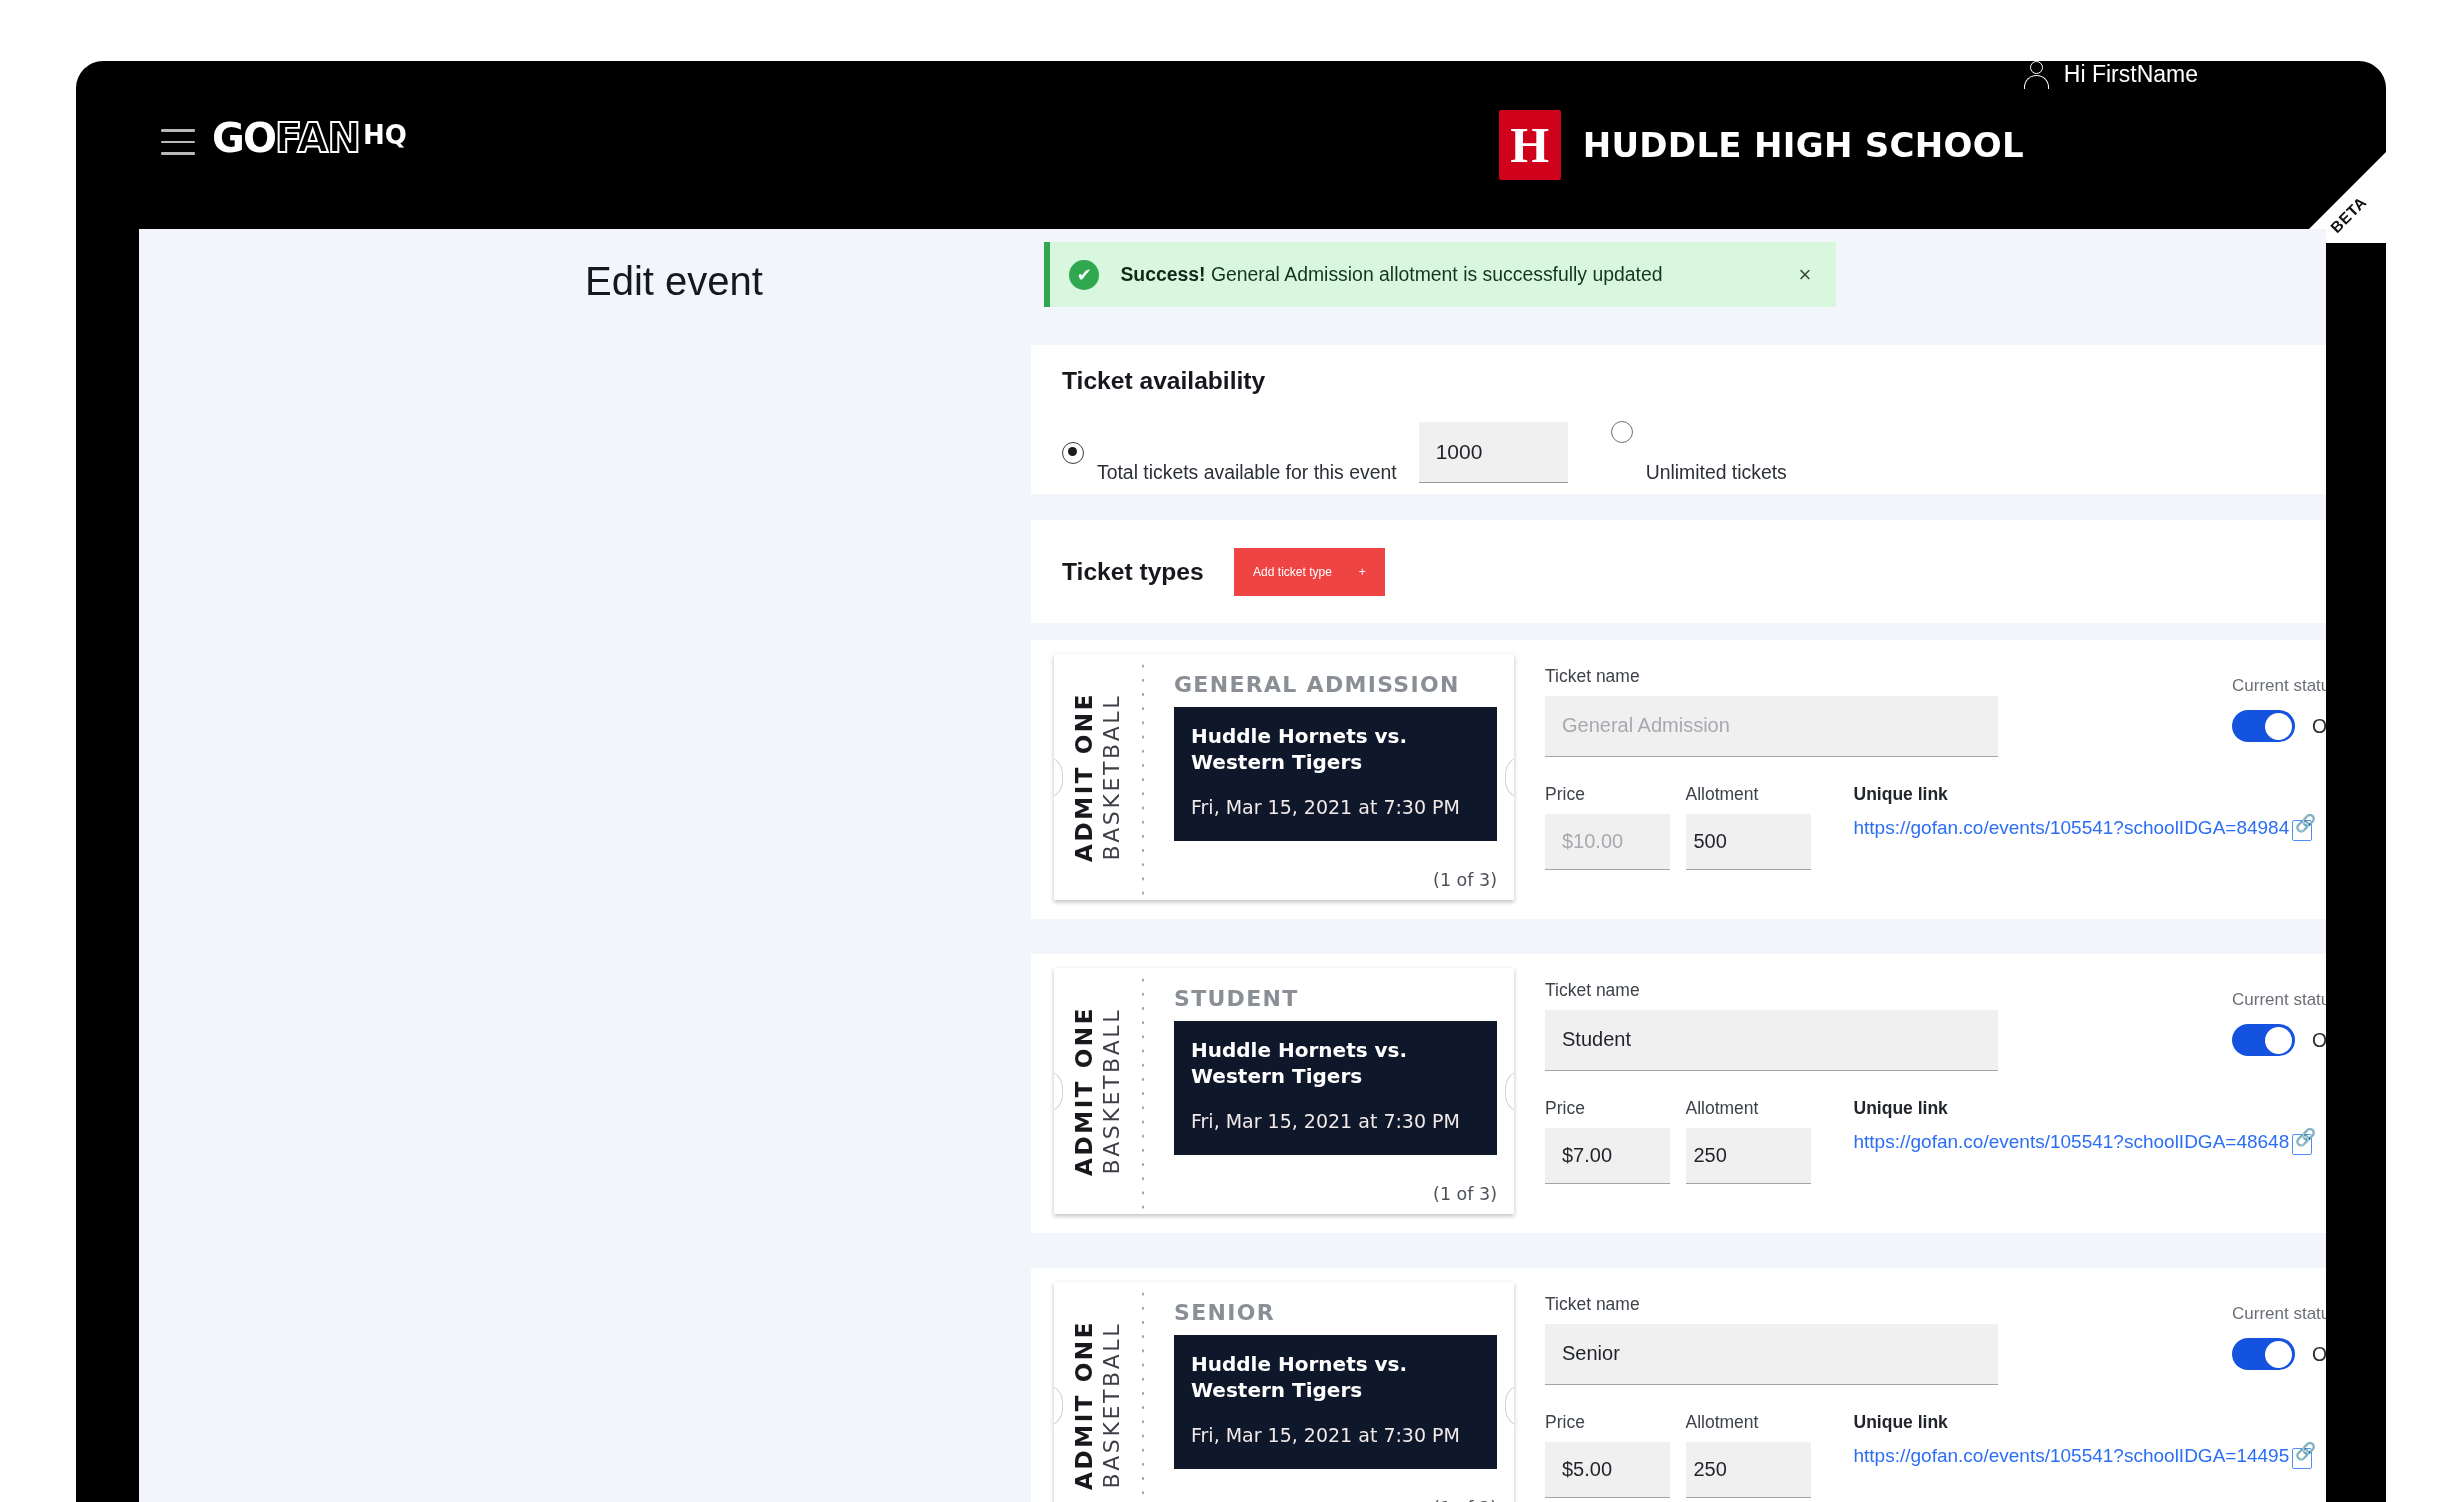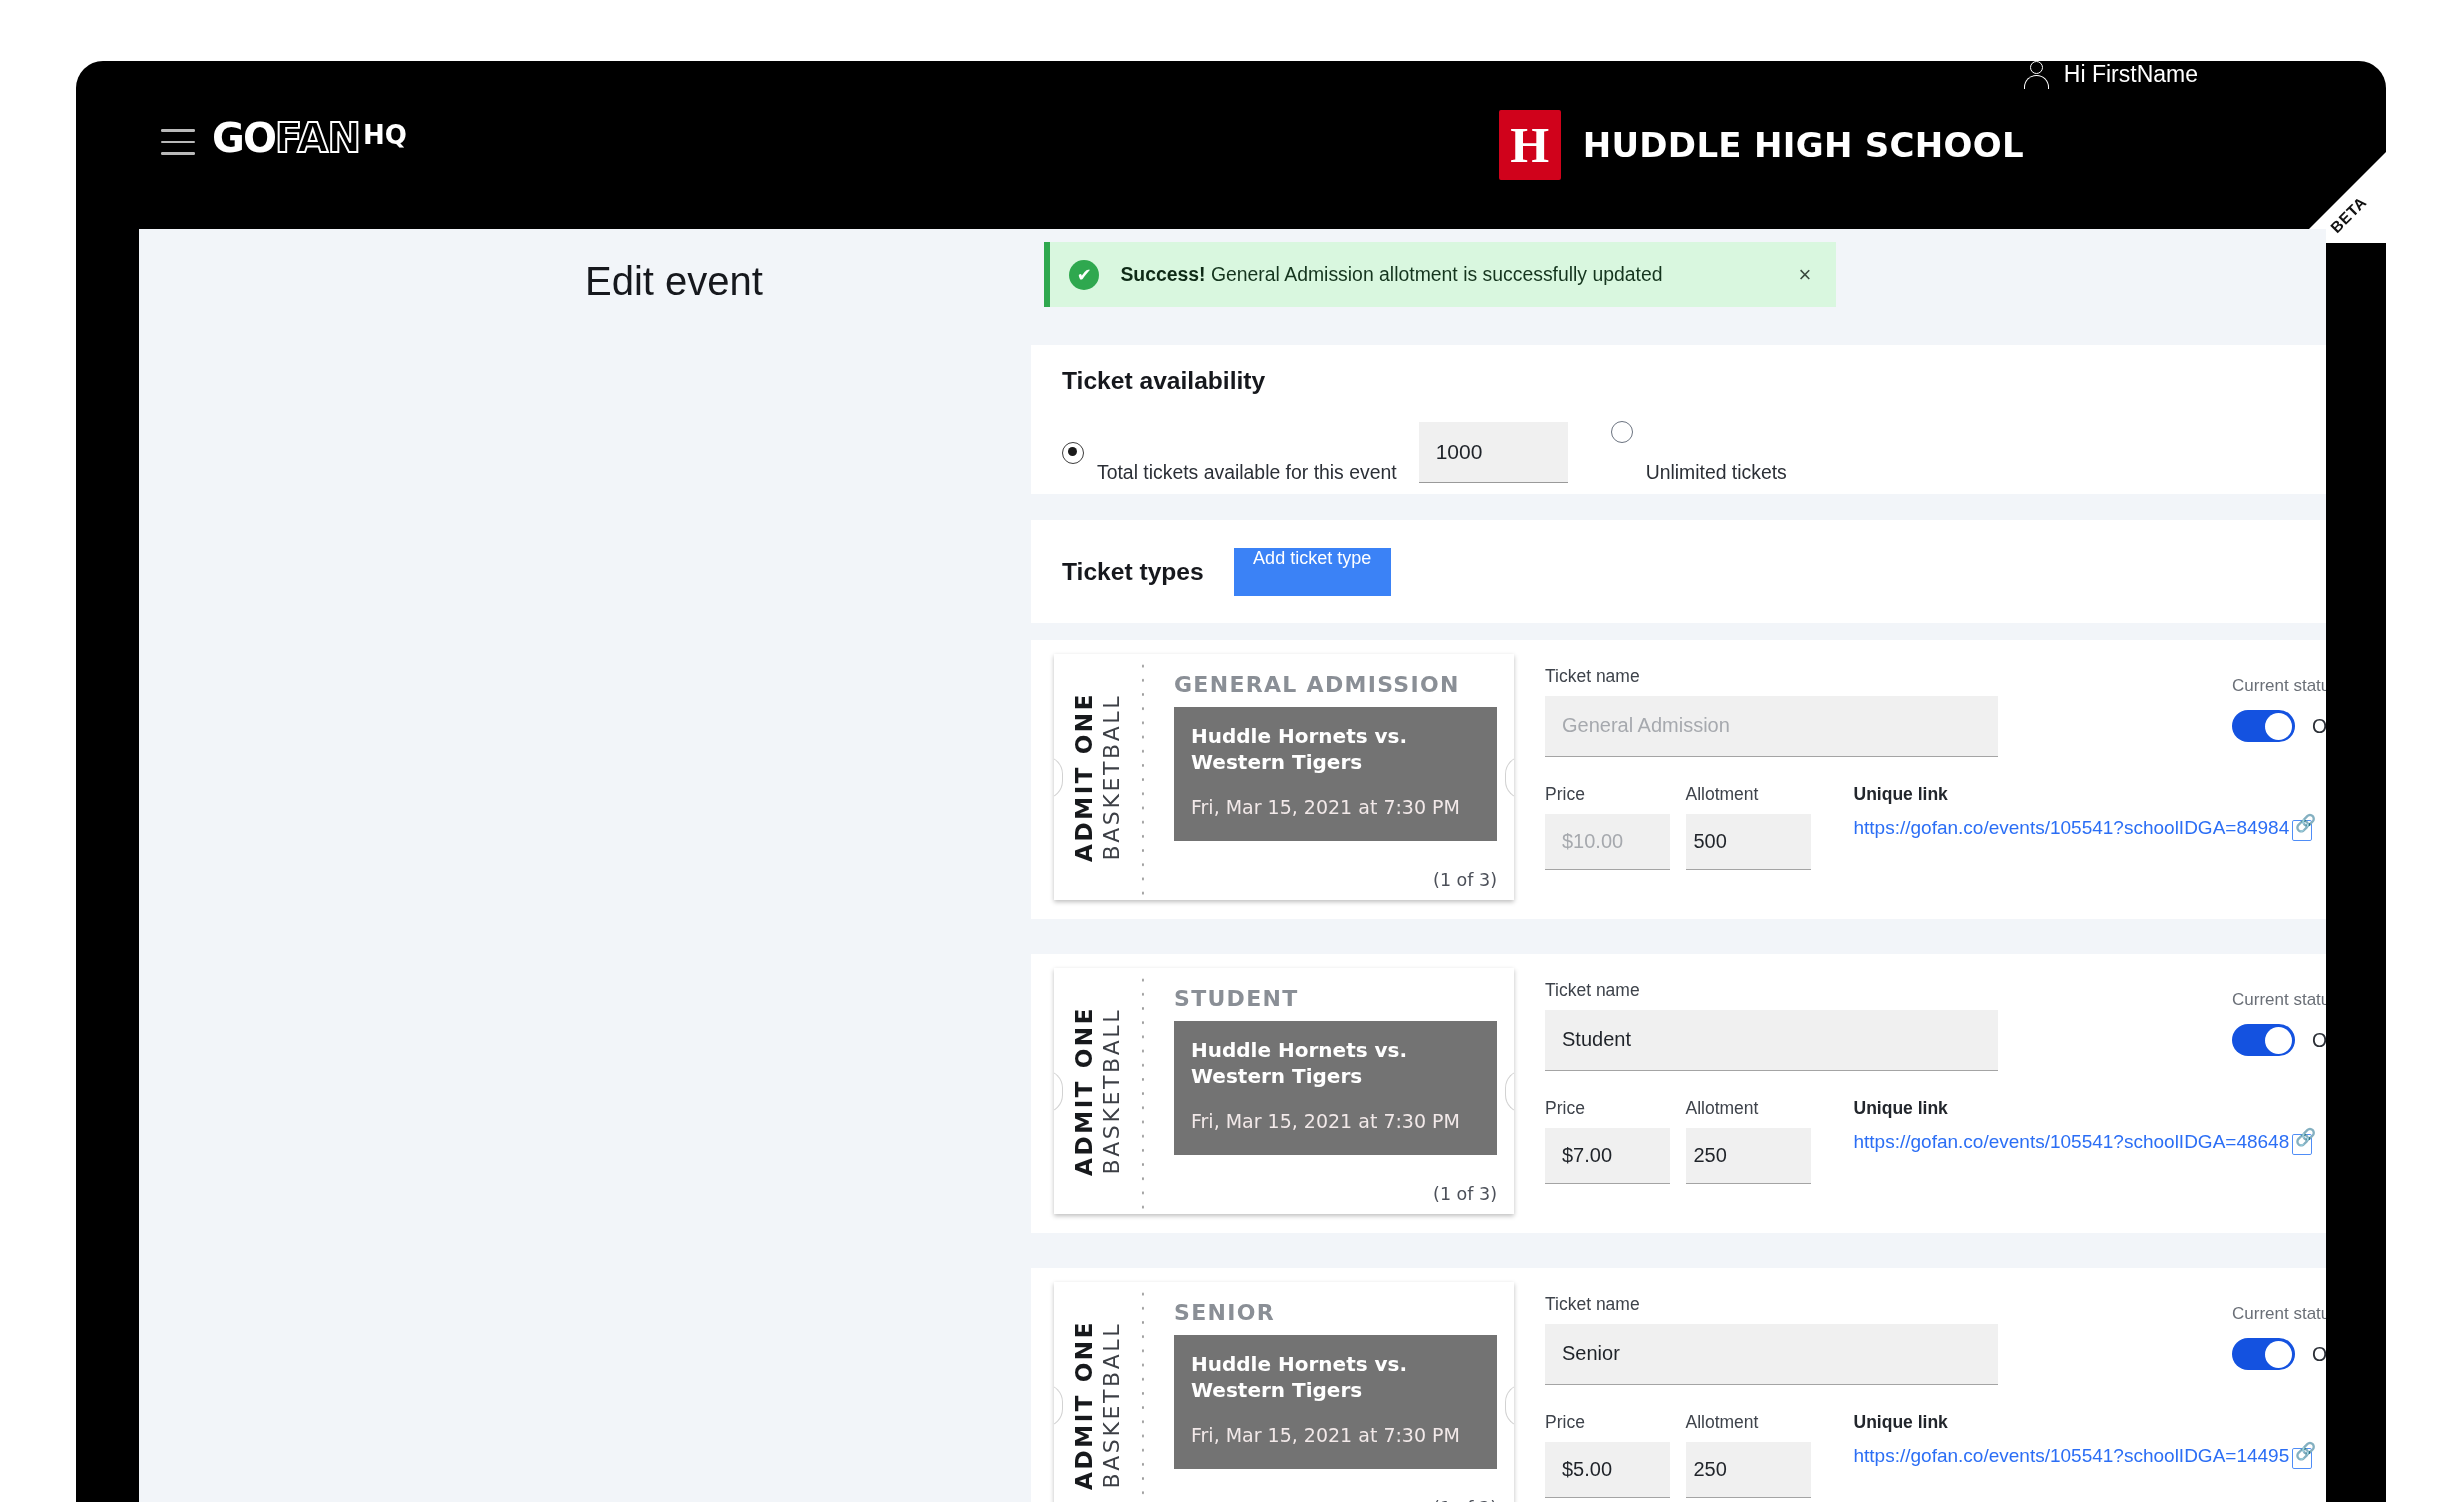"Add ticket type" .btn-add { background: #3b82f6 -> #ef4444; flex-direction: column -> none; font-size: 18px -> 12px }
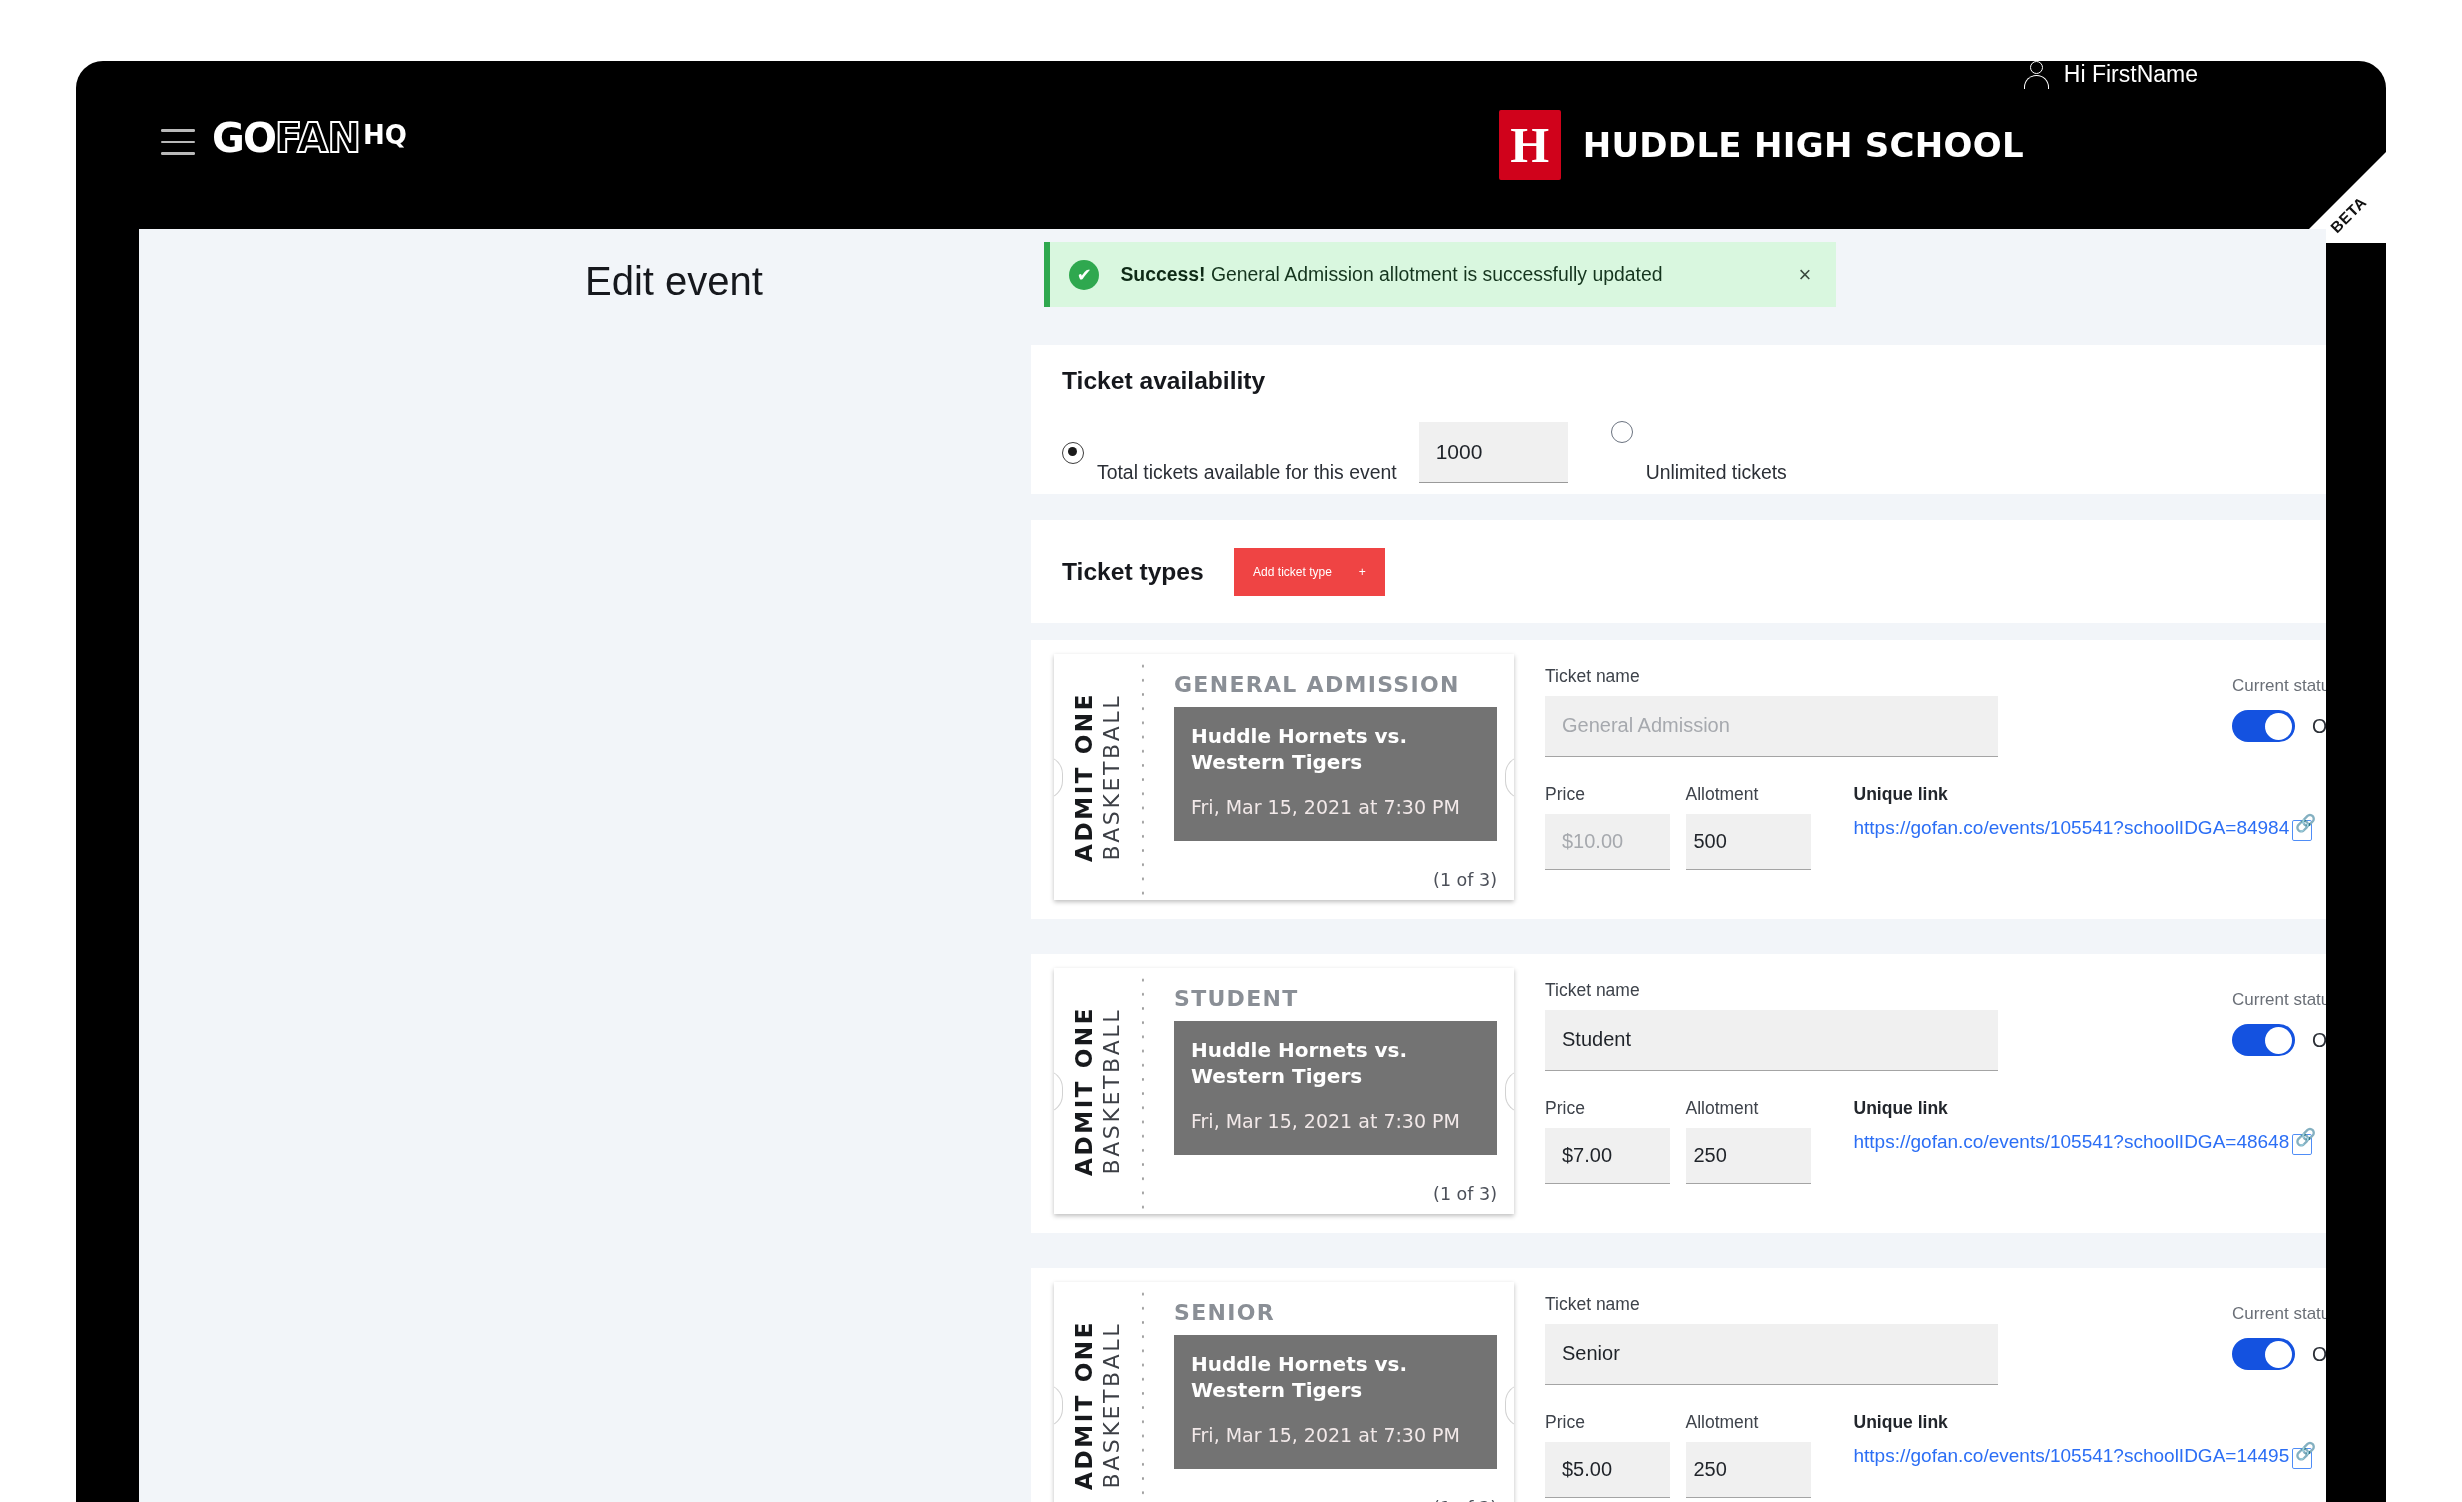"Huddle Hornets vs." .stub-red { background: #737373 -> #0f172a }
